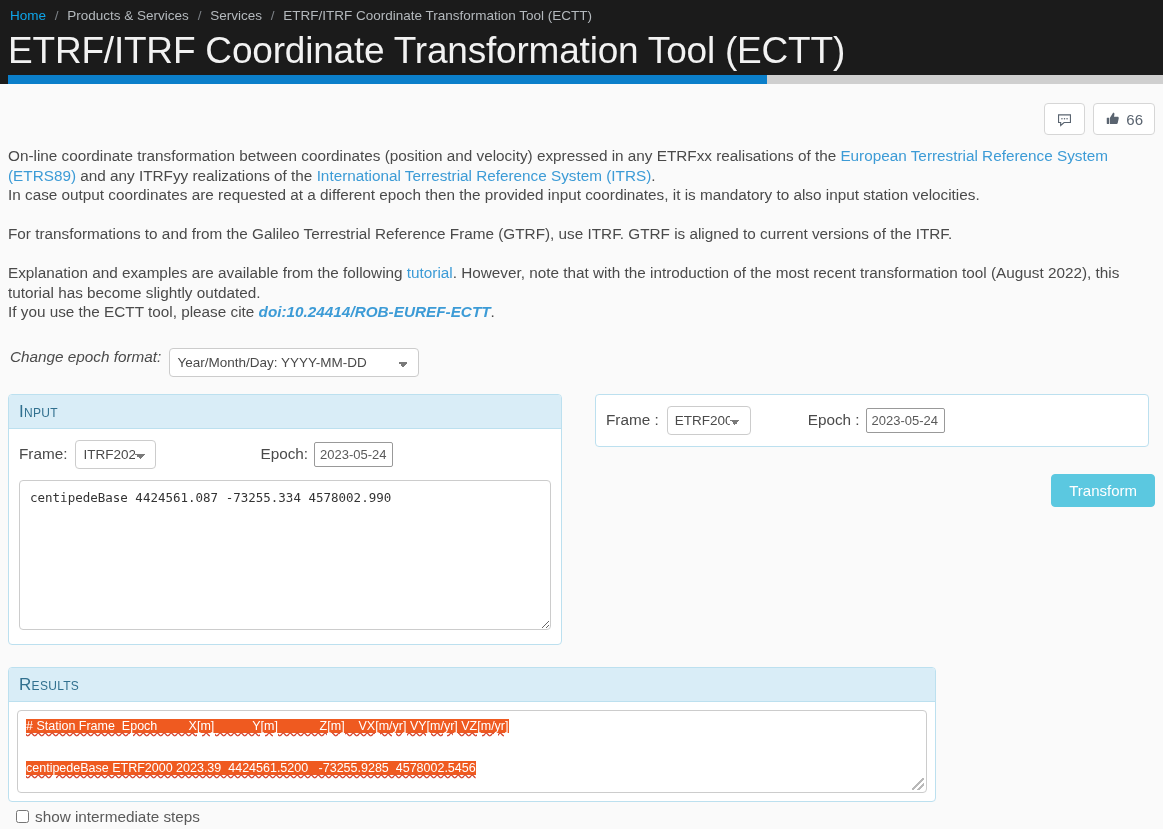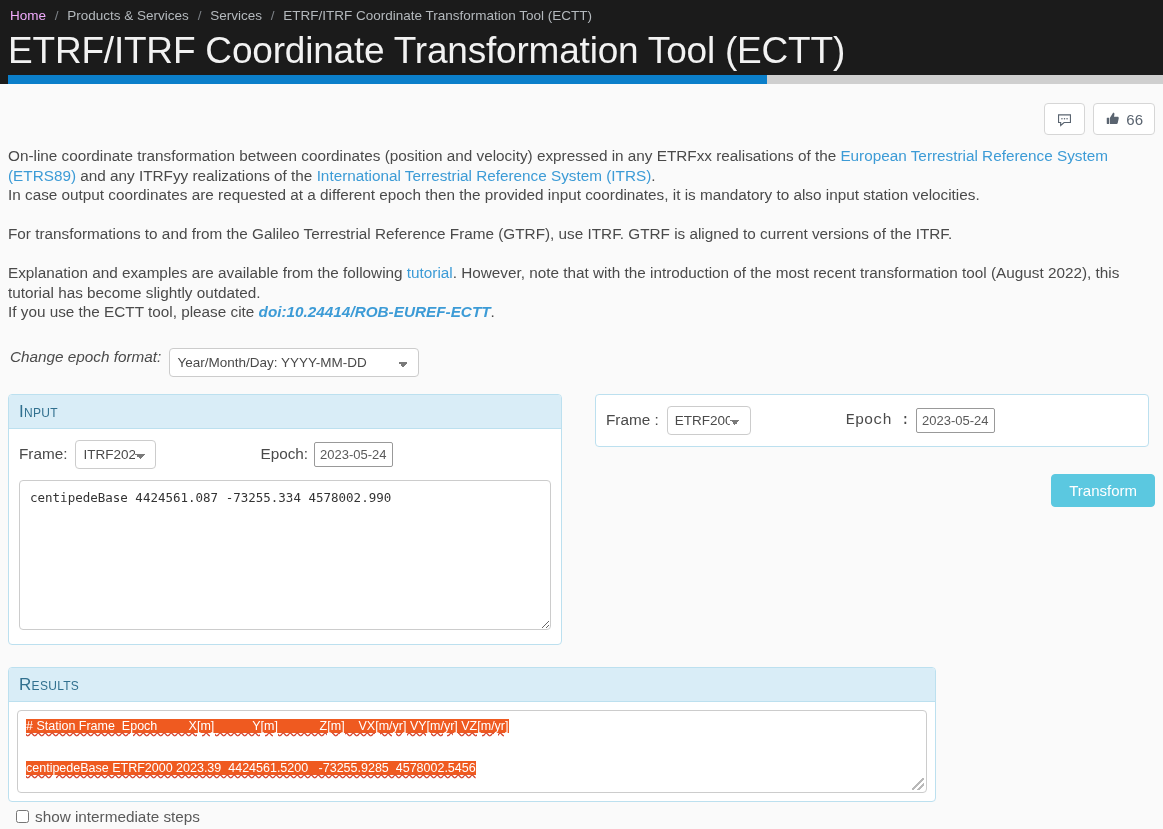"Home" #breadcrumb .crumb-link { color: #f0abfc -> #0ea5e9 }
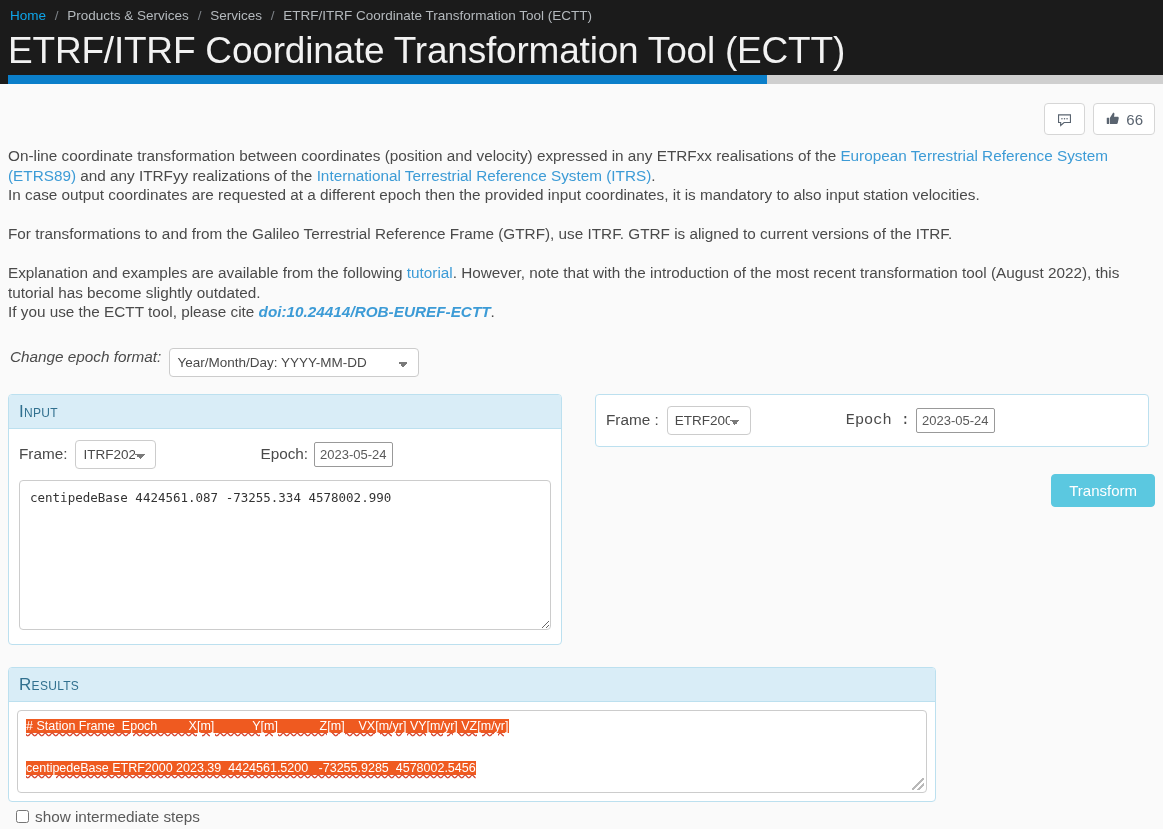"Epoch :" span.field-label { font-family: Liberation Mono, monospace -> none; margin-left: 95px -> 57px }
